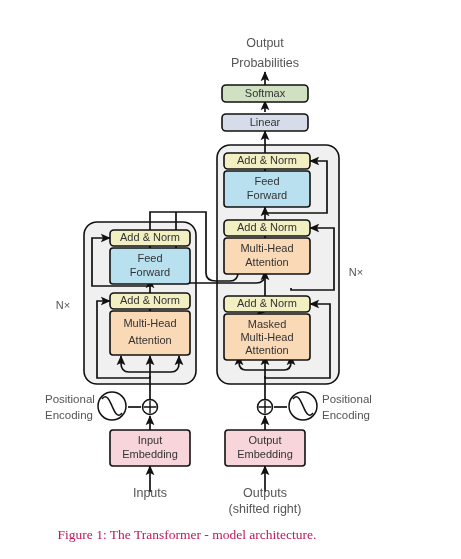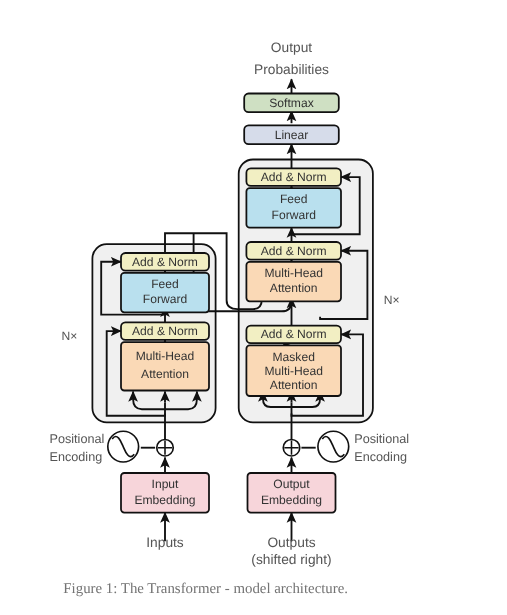"Figure 1: The Transformer -" .caption { color: #737373 -> #be185d }
